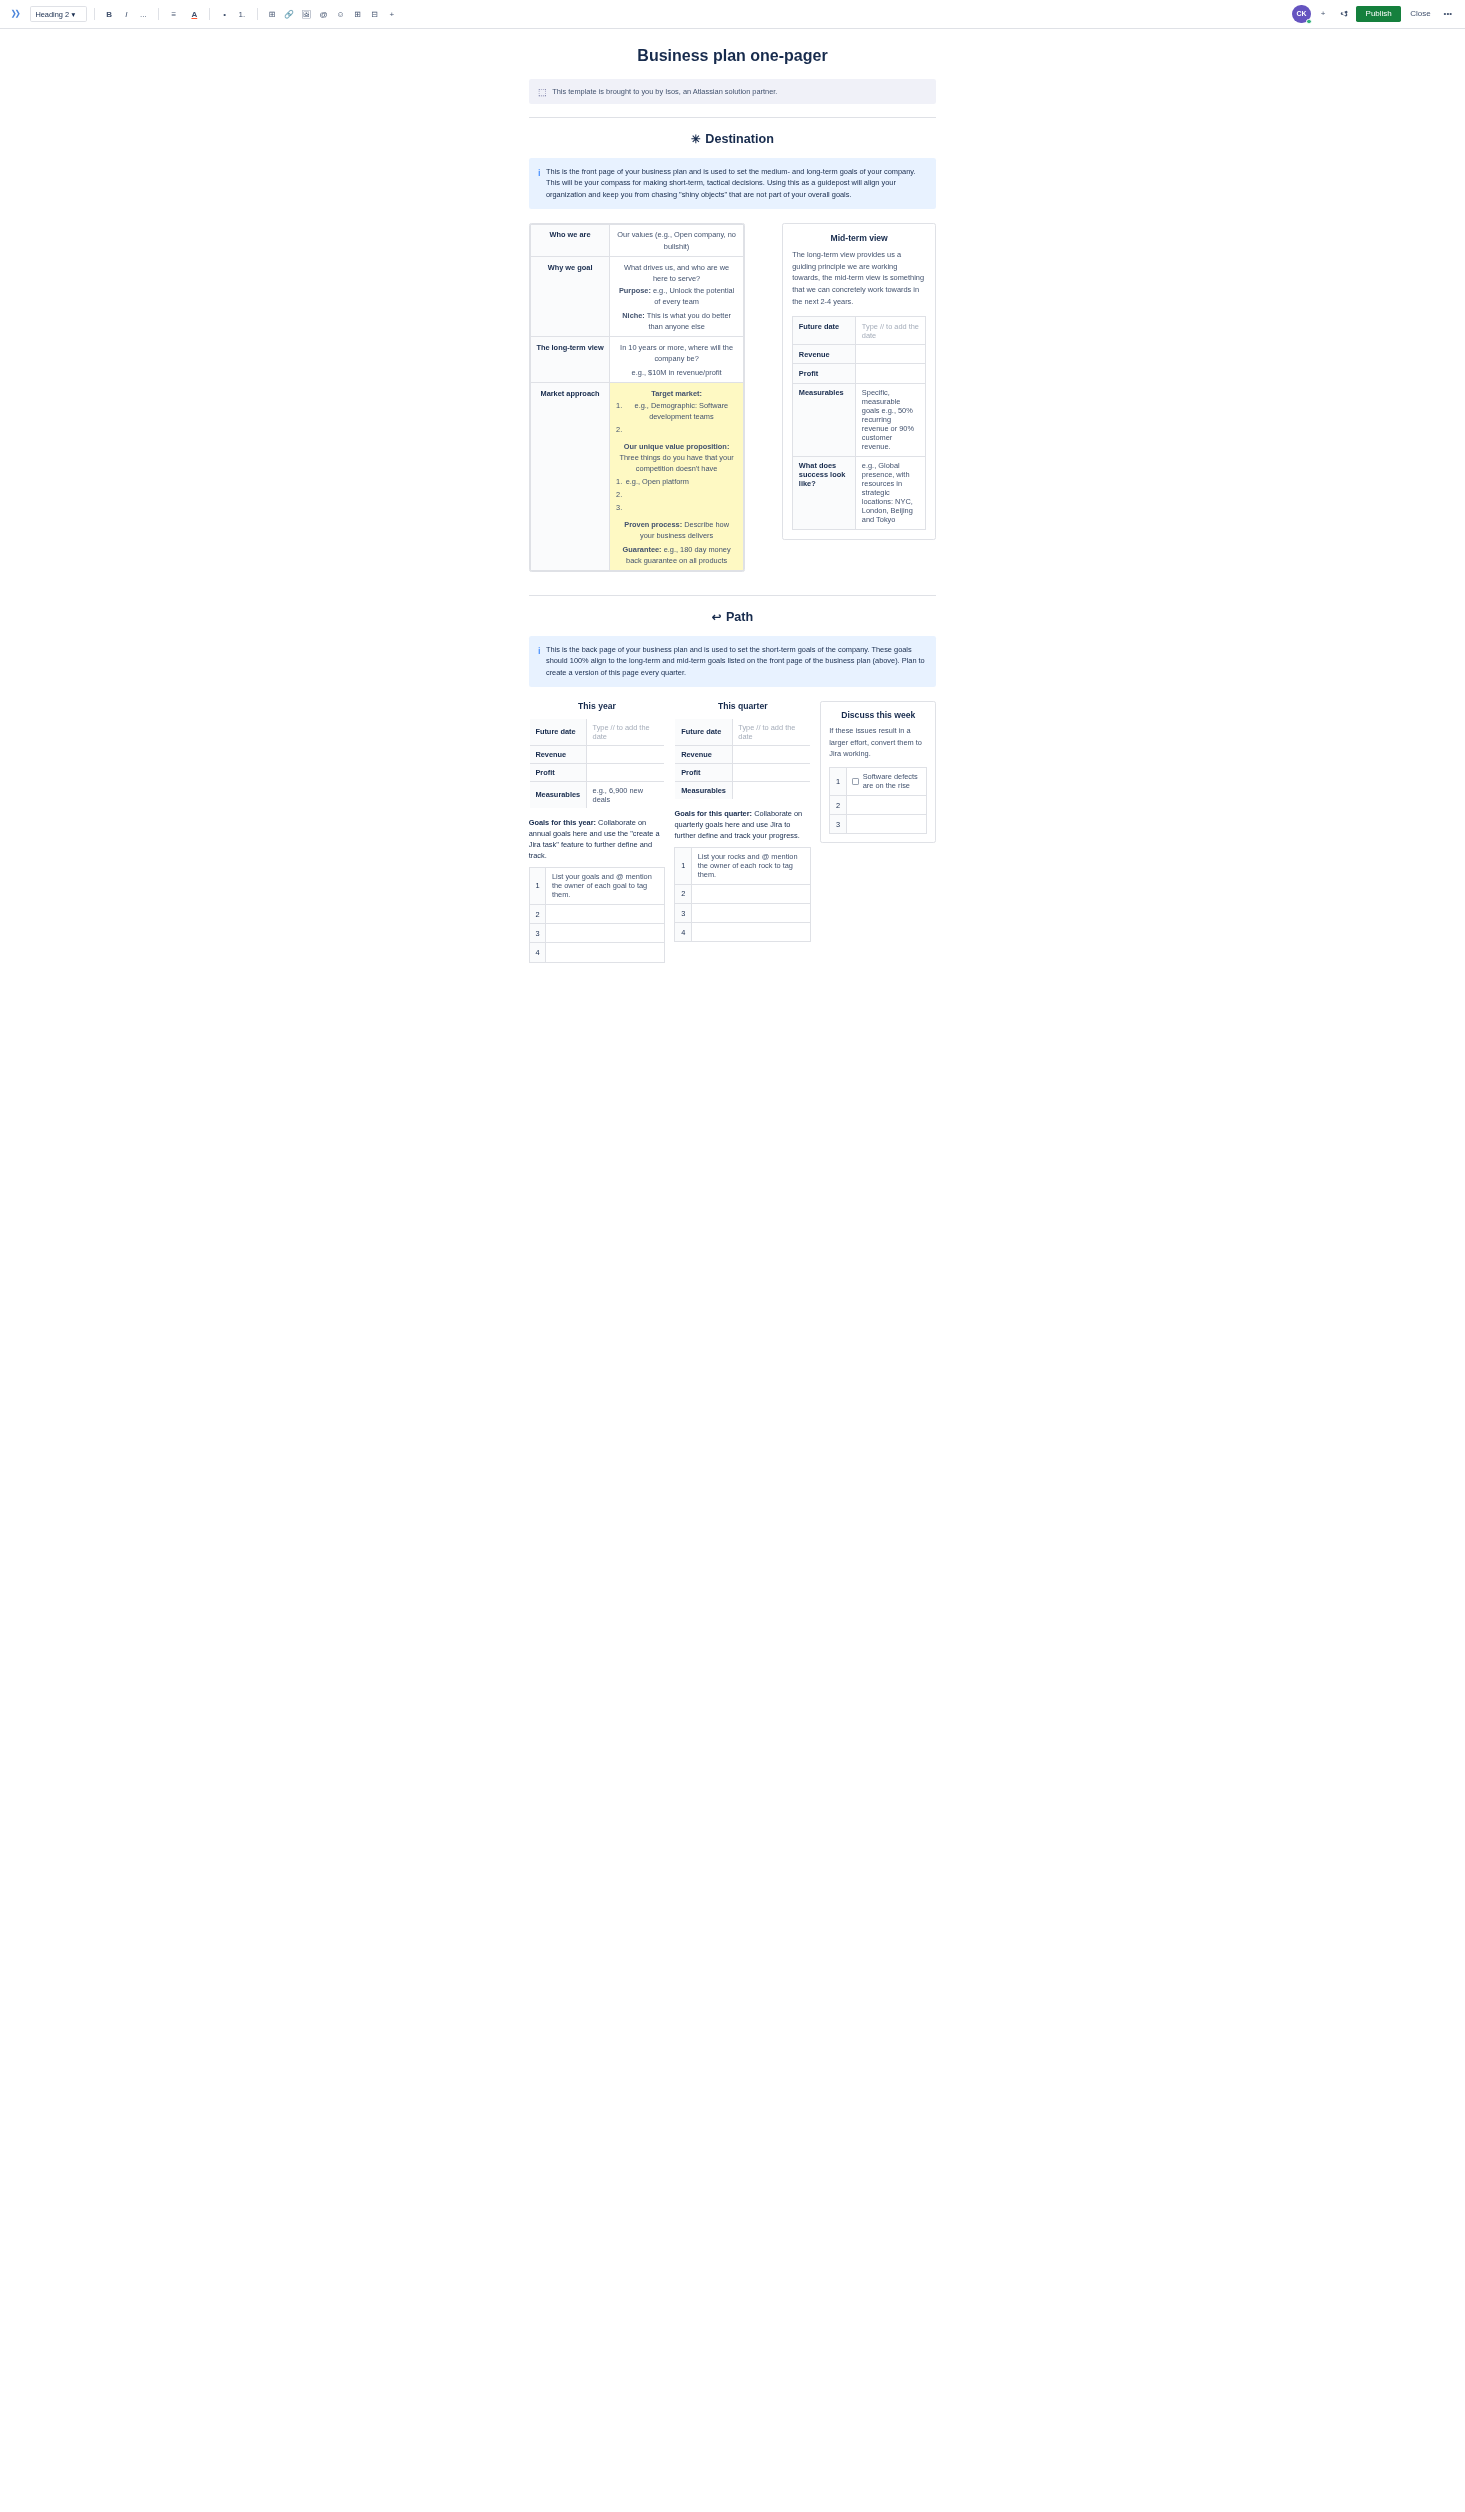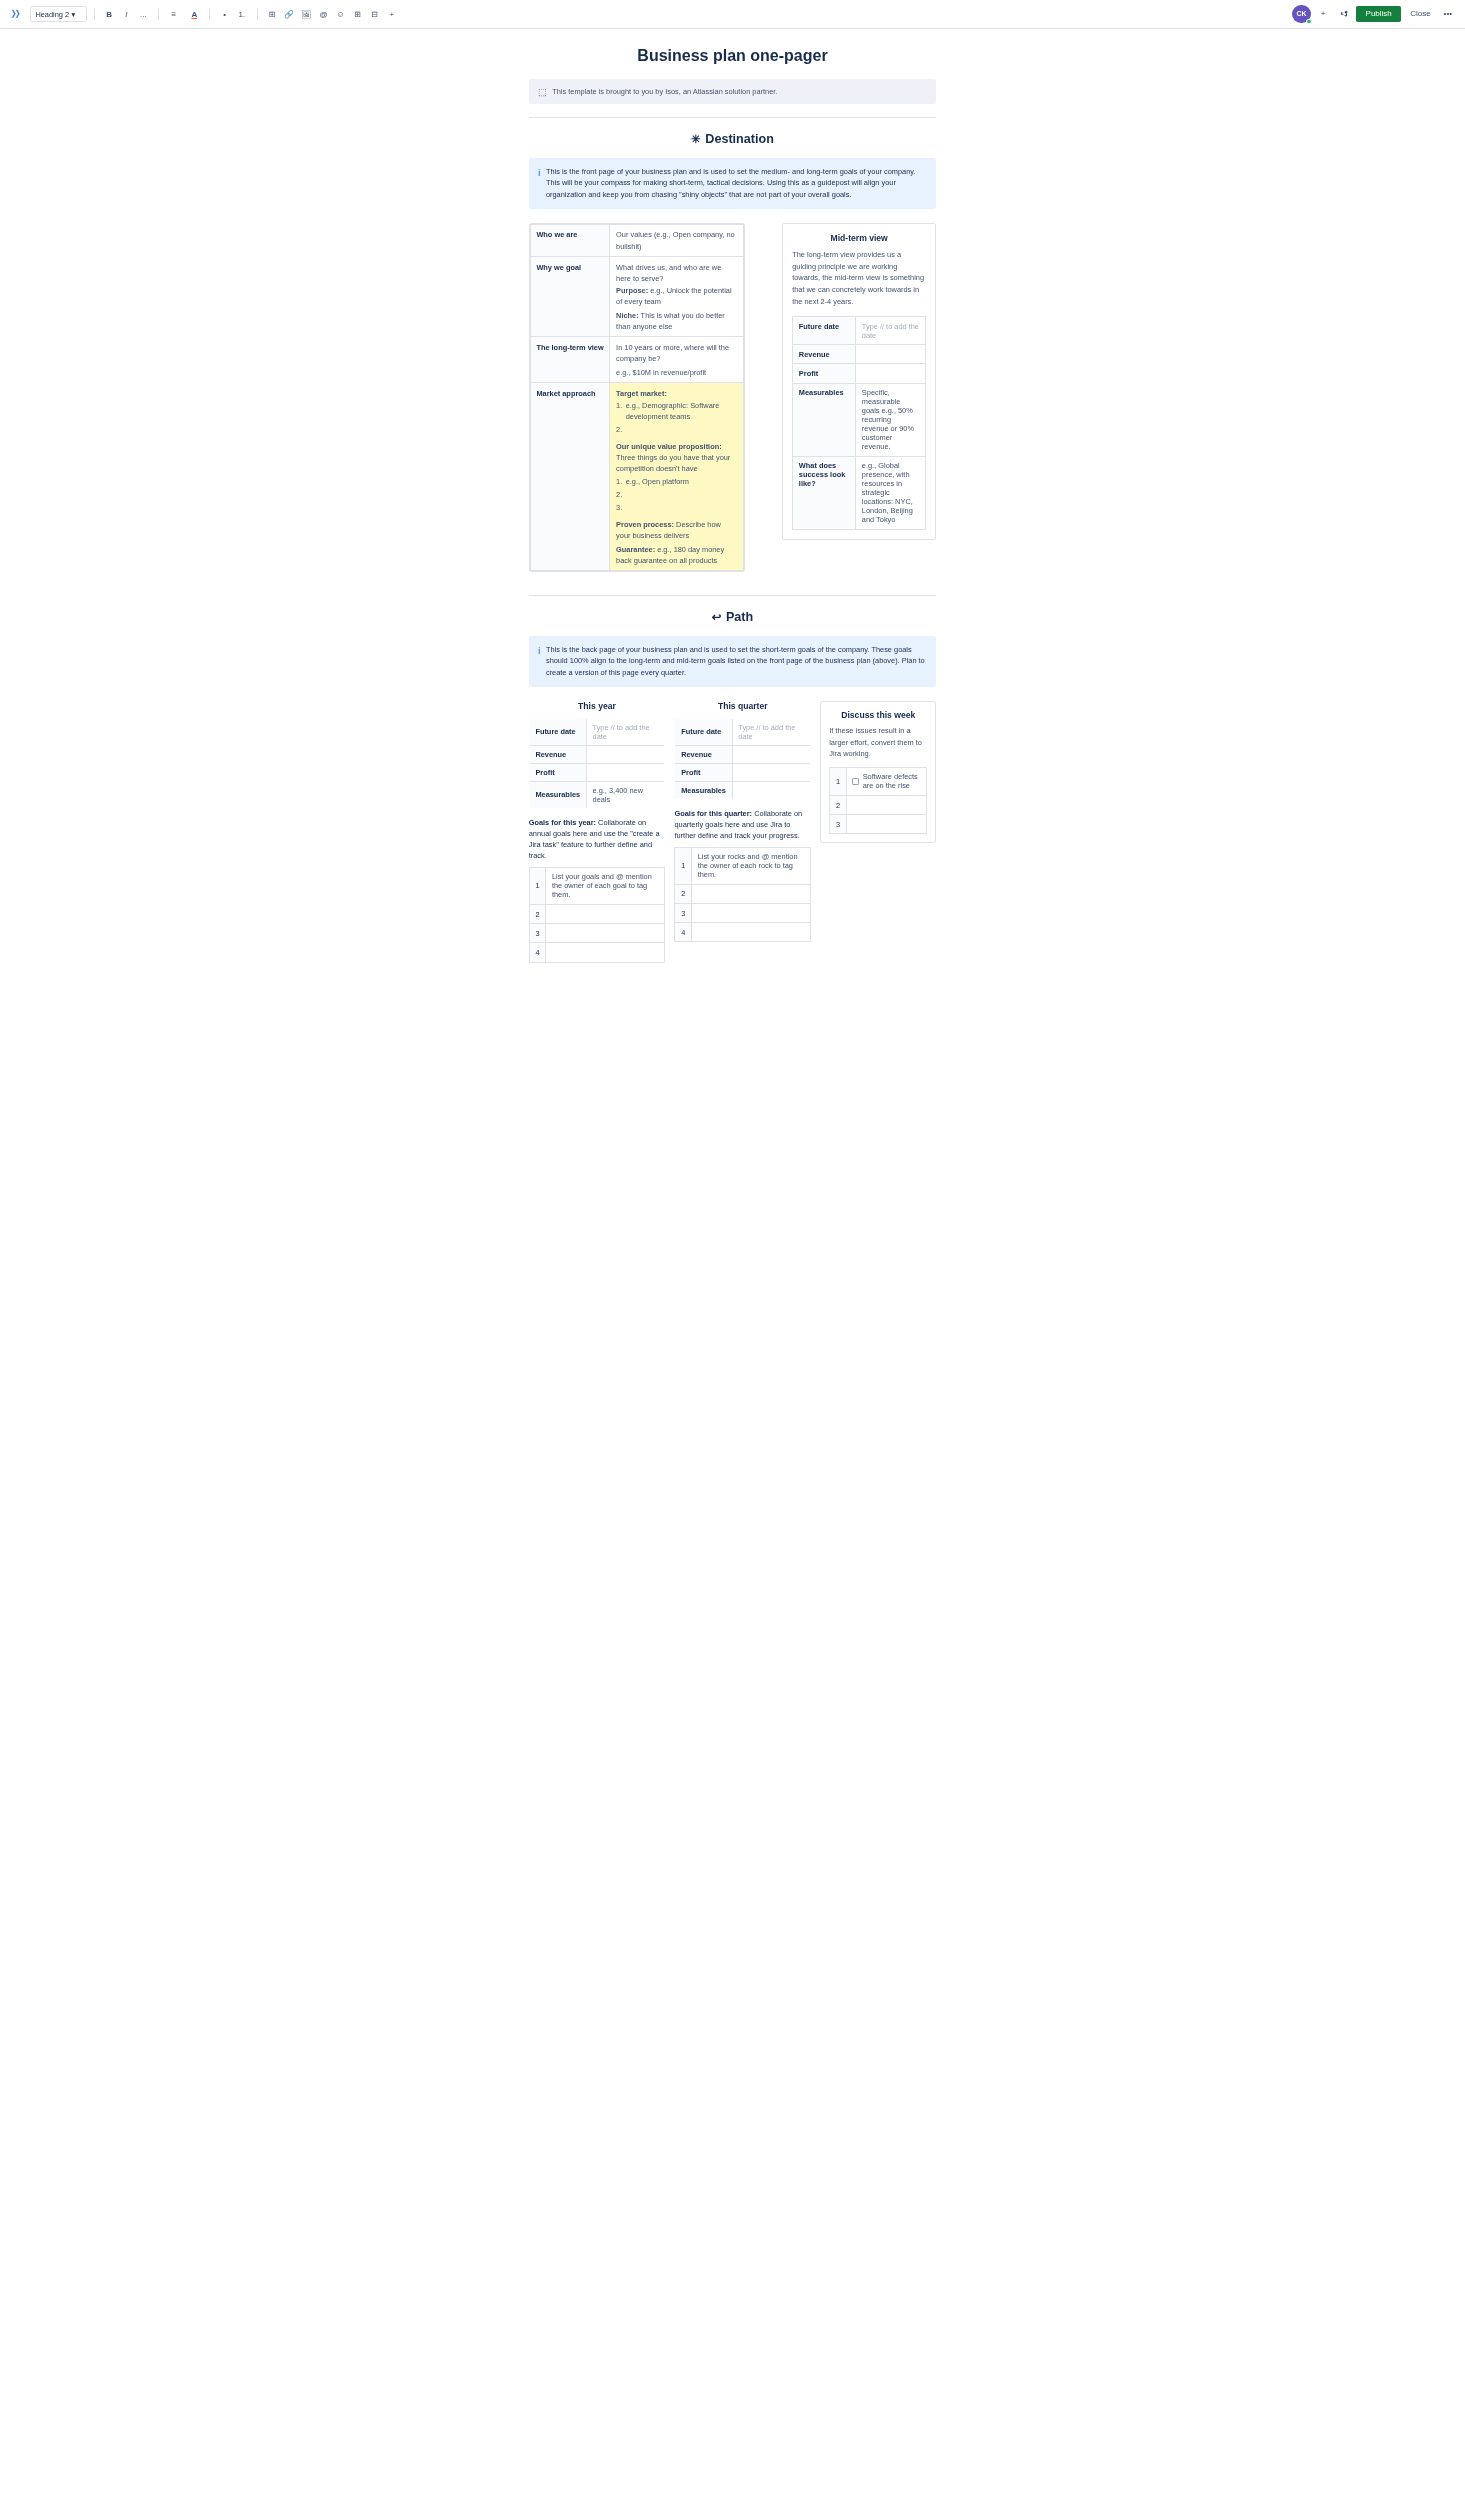"Who we are" .biz-table { text-align: none -> center }
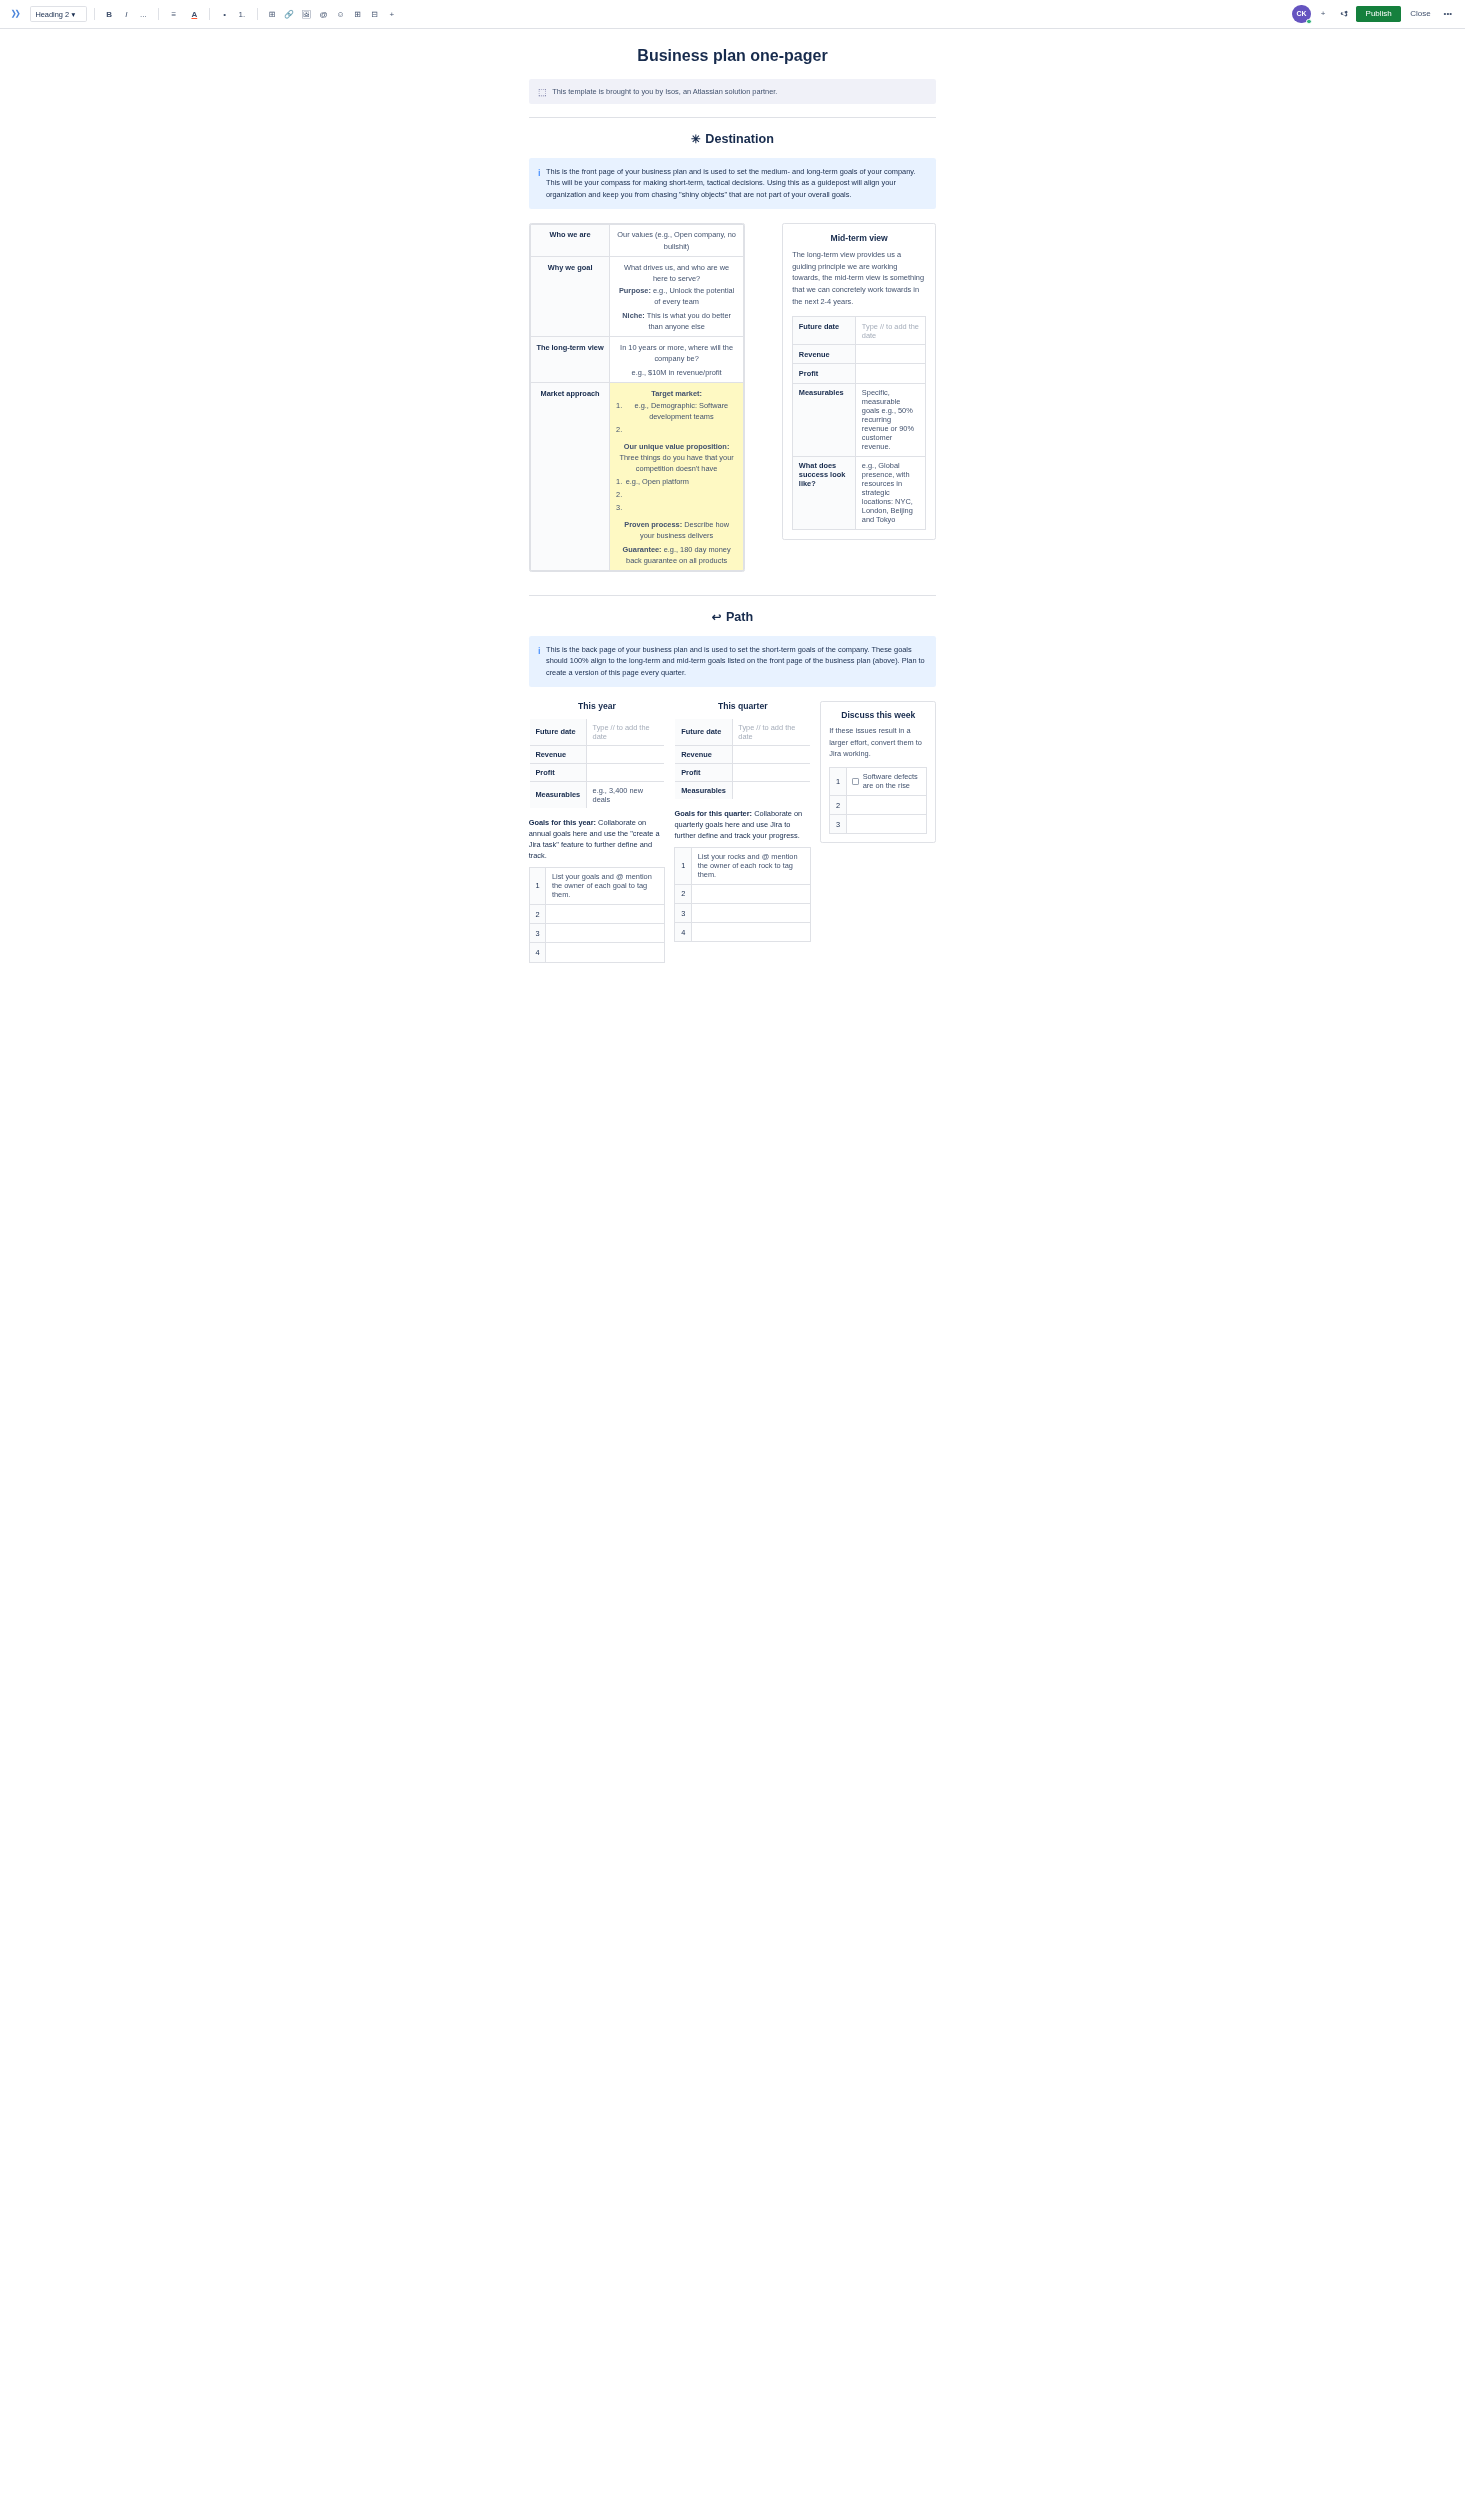"e.g., 3,400 new deals" td { text: 3,400 -> 6,900 }
